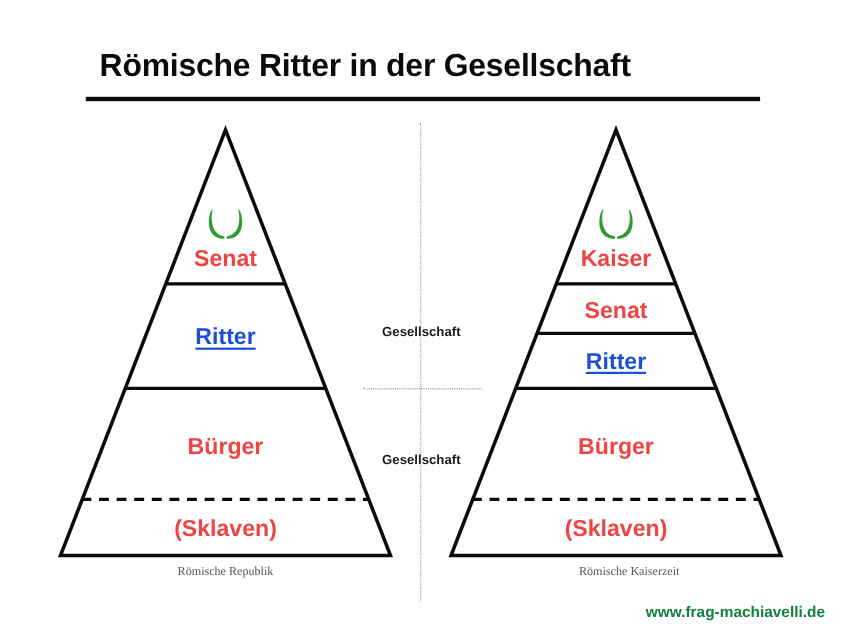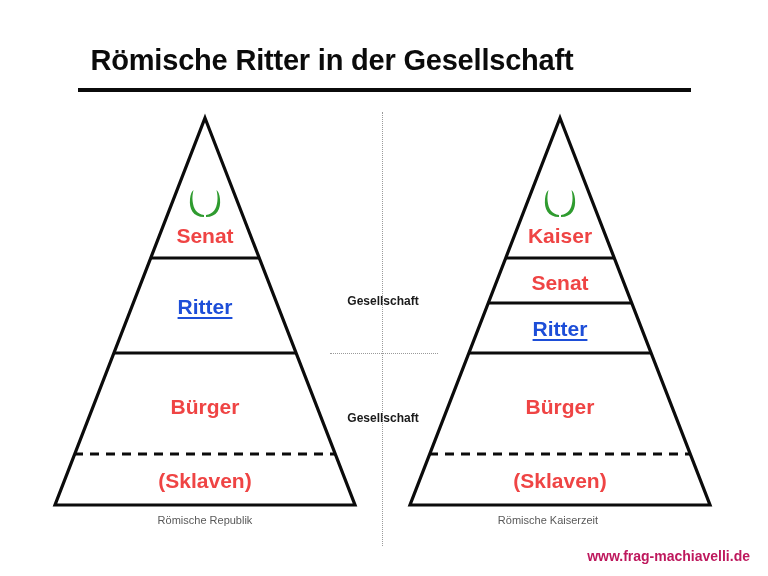"Römische Republik" .caption { font-family: none -> Liberation Serif, serif }
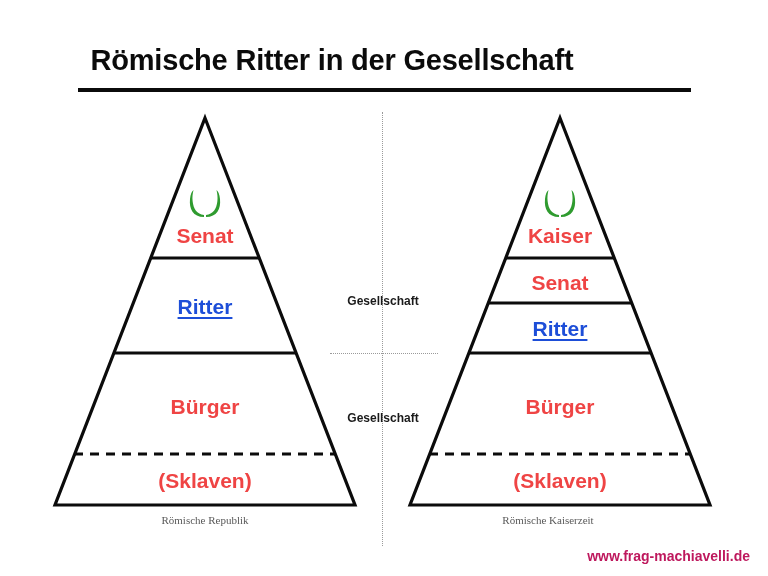"Römische Kaiserzeit" #caption-right { left: 448px -> 472px }
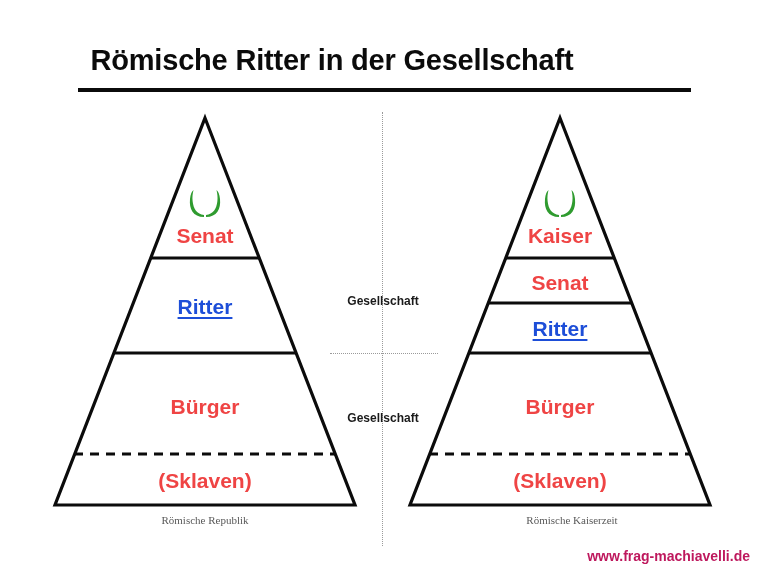"www.frag-machiavelli.de" #footer { color: #be185d -> #15803d }
